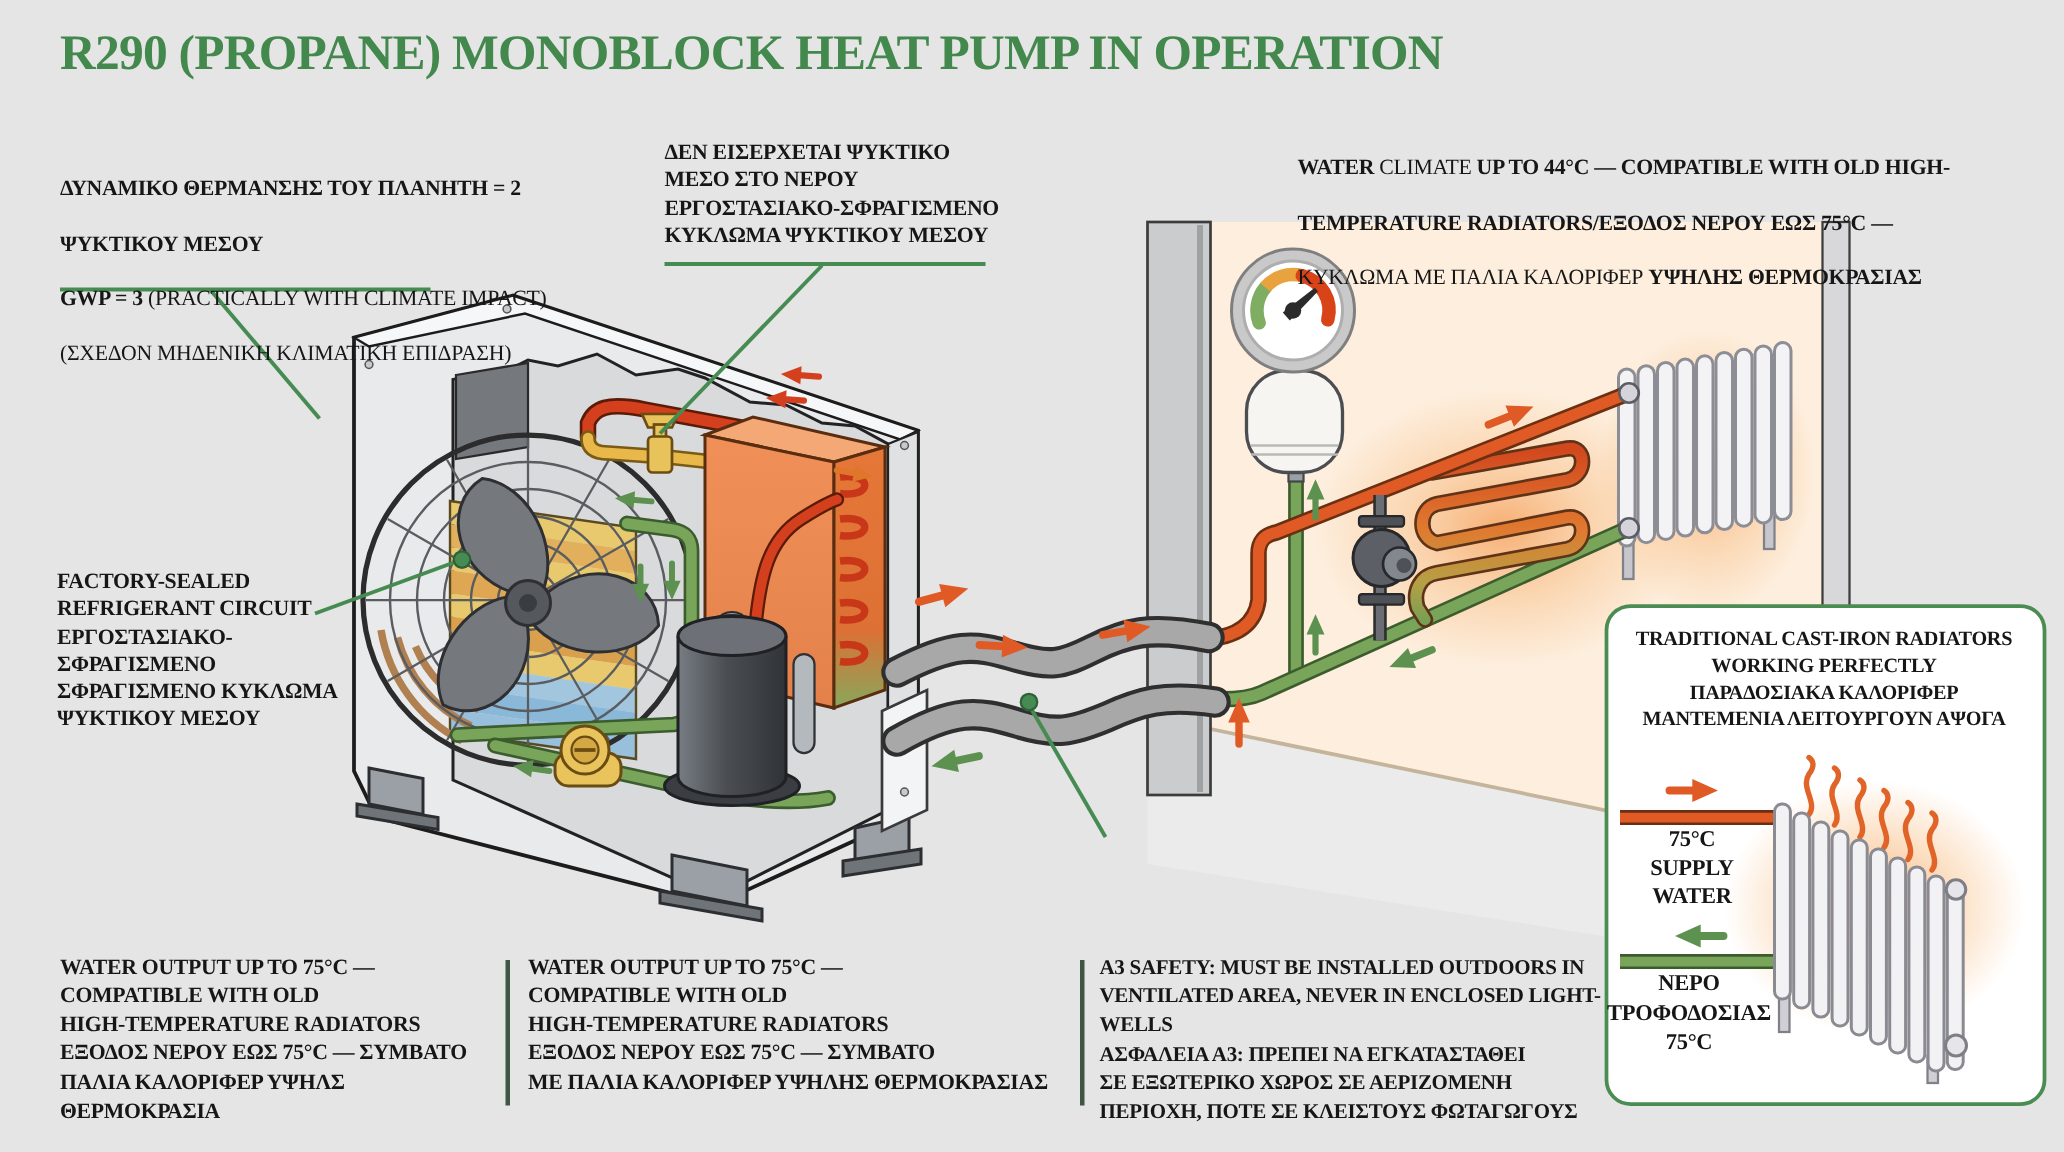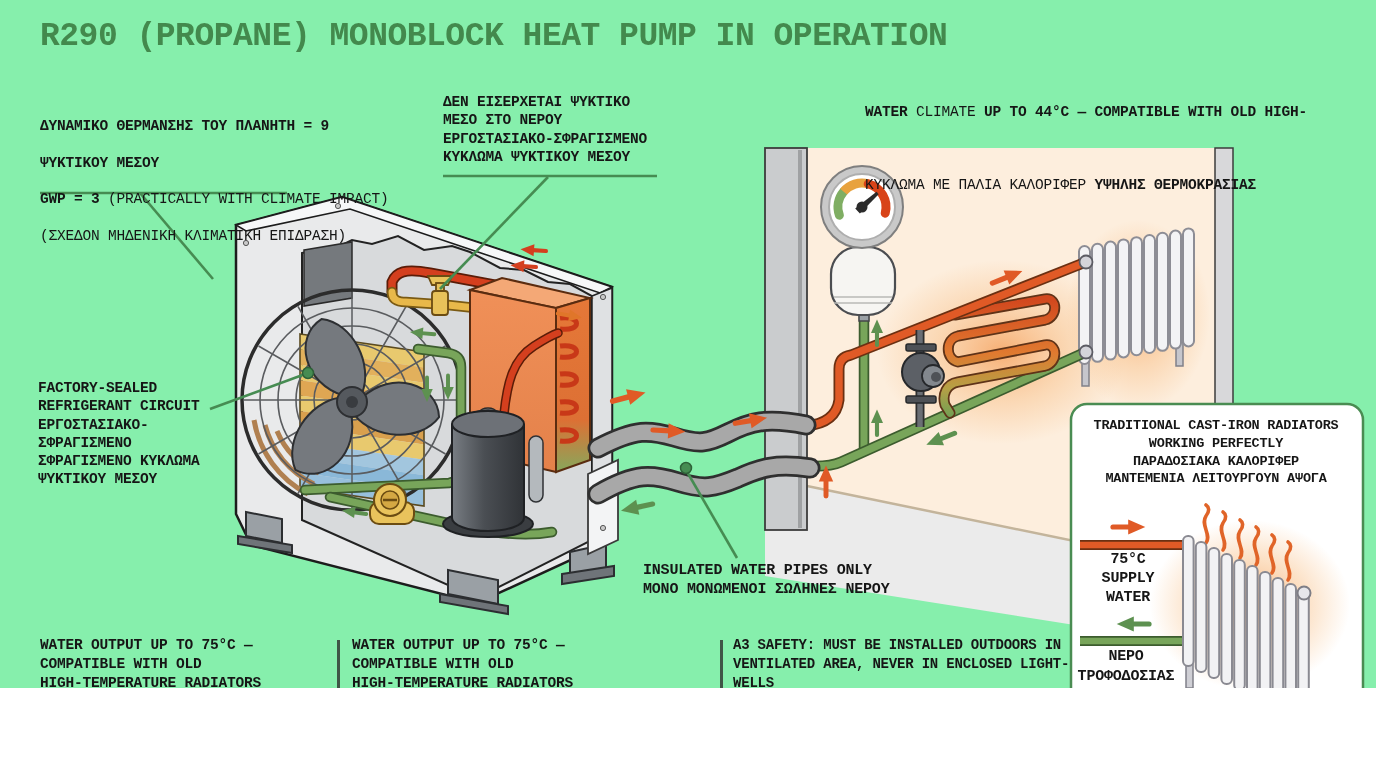"R290 (PROPANE) MONOBLOCK HEAT PUMP" .canvas { background: #86efac -> #e5e5e5; font-family: Liberation Mono, monospace -> Liberation Serif, serif; height: 688px -> 768px }
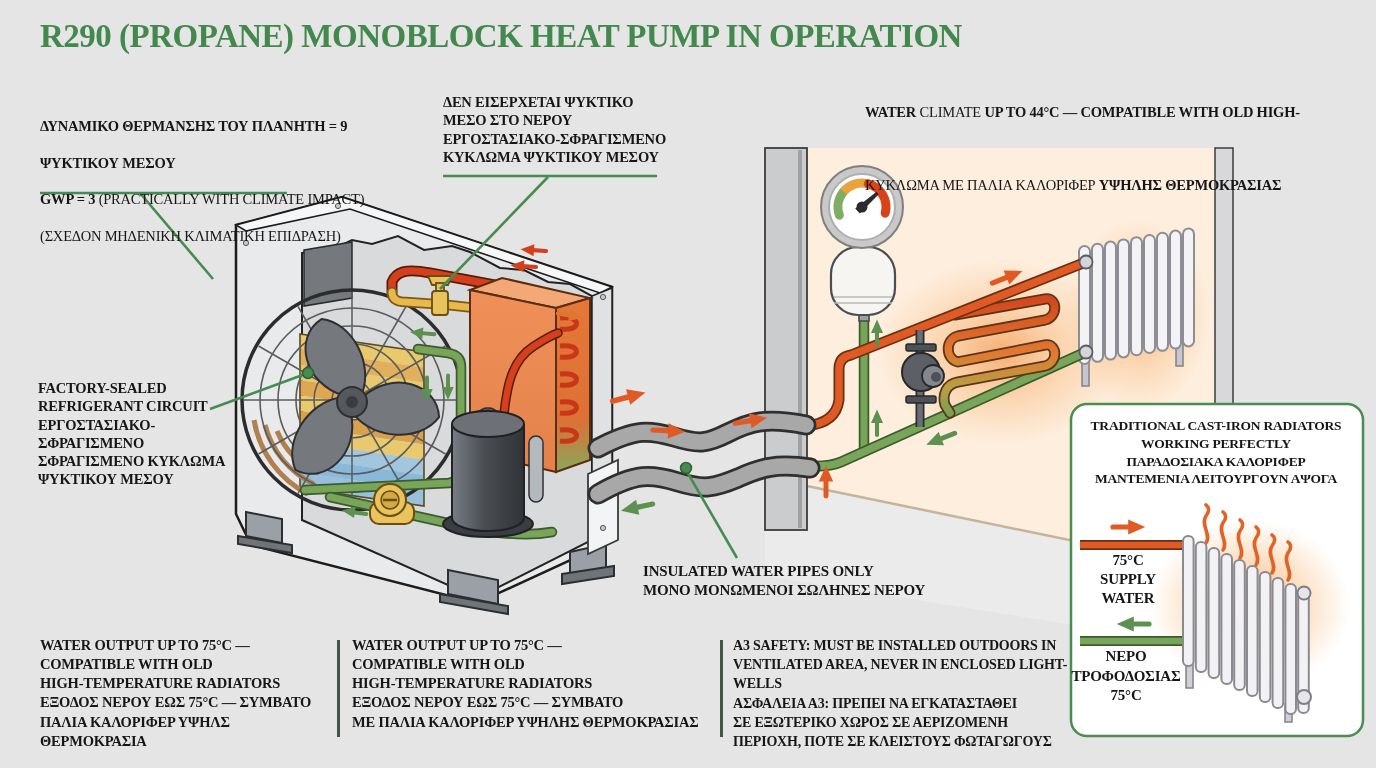"ΔΥΝΑΜΙΚΟ ΘΕΡΜΑΝΣΗΣ ΤΟΥ ΠΛΑΝΗΤΗ =" span { text: 9 -> 2 }
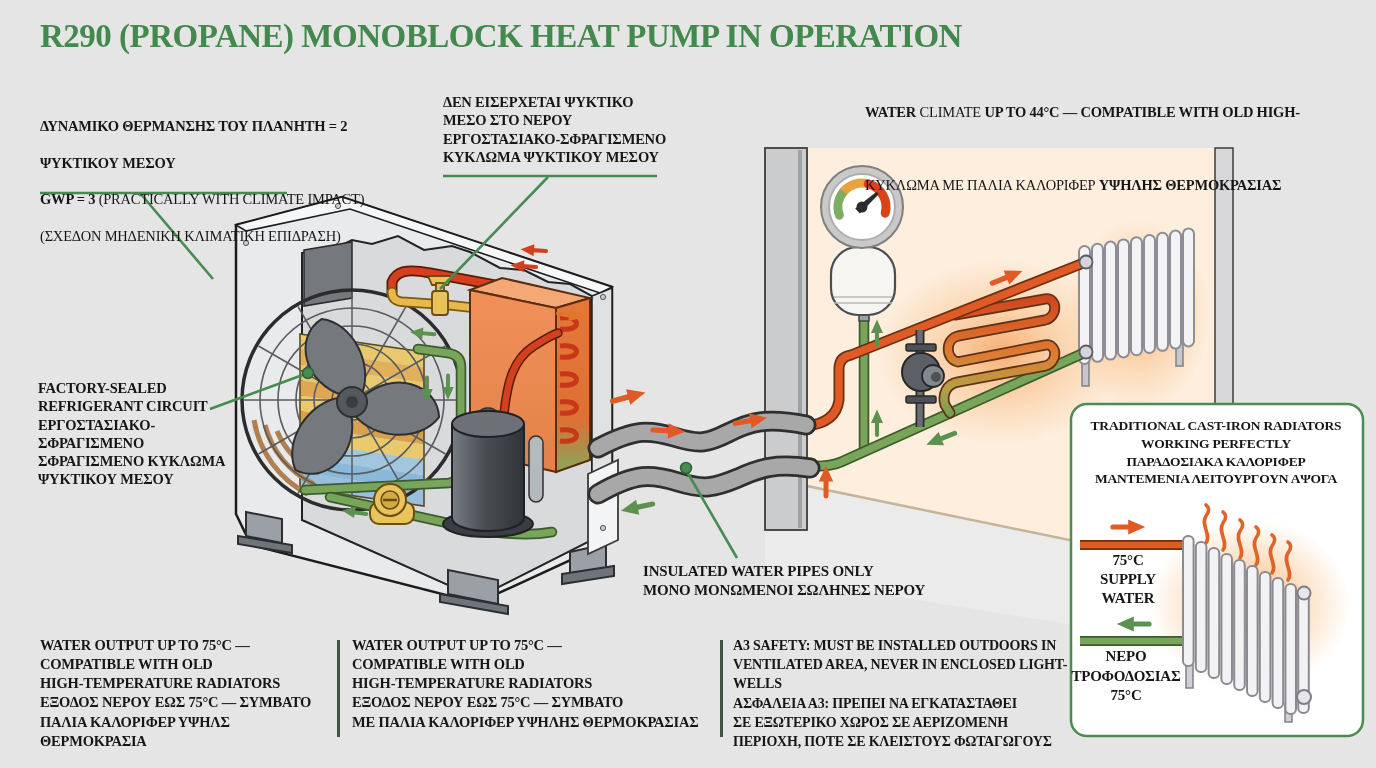"TEMPERATURE RADIATORS/ΕΞΟΔΟΣ ΝΕΡΟΥ ΕΩΣ" span { html: none -> <span>TEMPERATURE RADIATORS/ΕΞΟΔΟΣ ΝΕΡΟΥ ΕΩΣ 75°C —</span> }
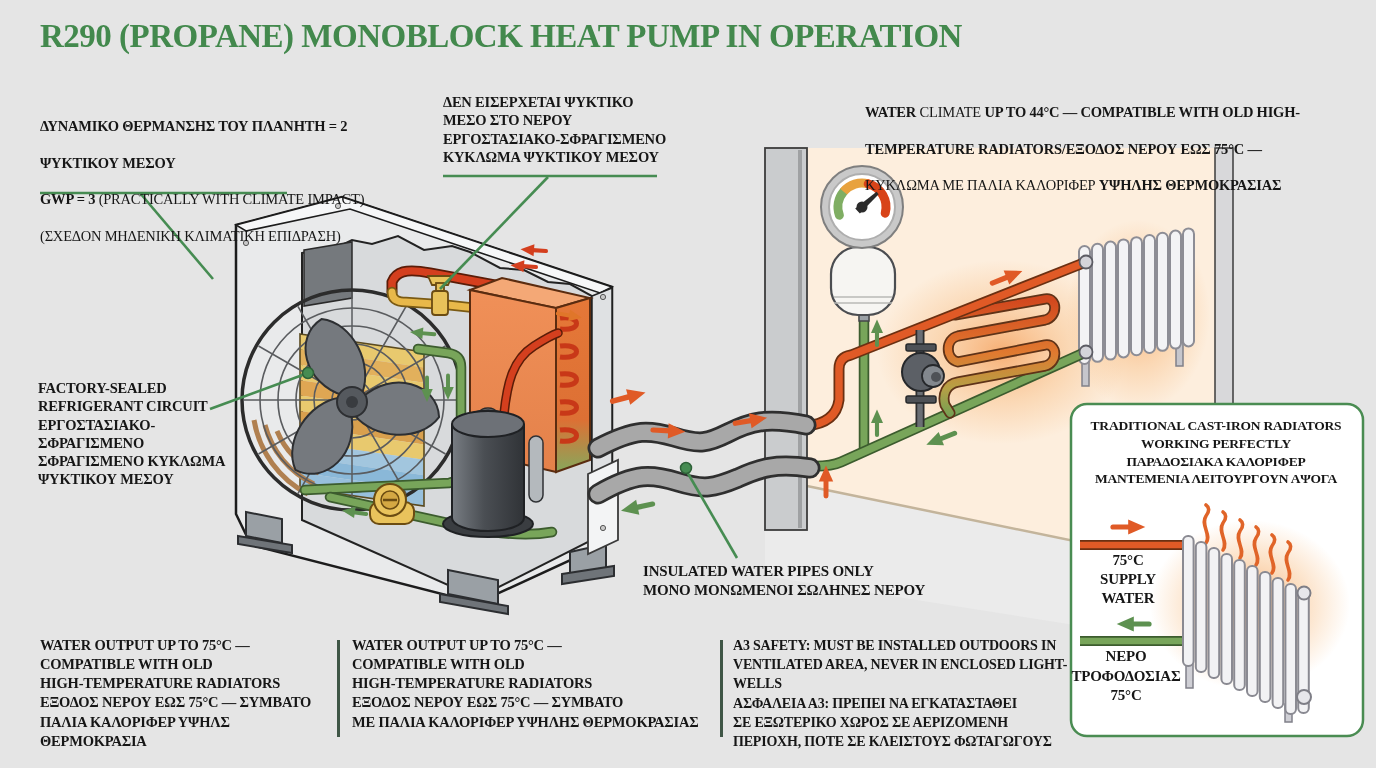"INSULATED WATER PIPES ONLY" div.t { html: <div>INSULATED WATER PIPES ONLY ΜΟΝΟ ΜΟΝΩΜΕΝΟΙ ΣΩΛΗΝΕΣ ΝΕΡΟΥ</div> -> none }
